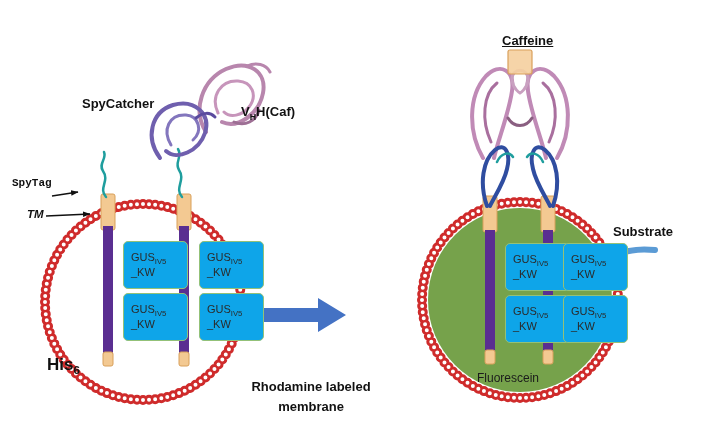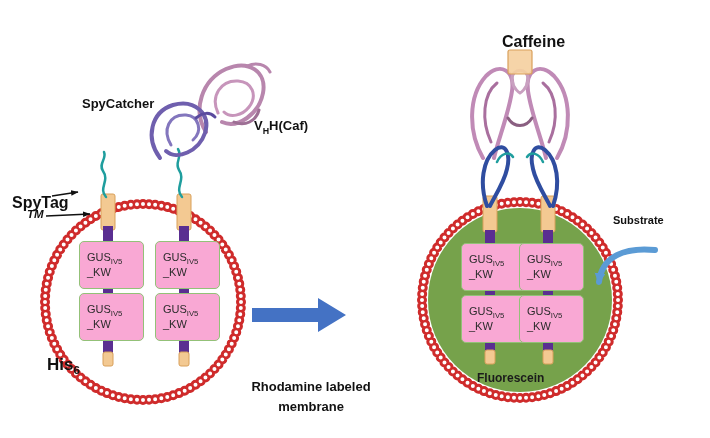"Caffeine" div.label { font-size: 16px -> 13px; text-decoration: none -> underline }
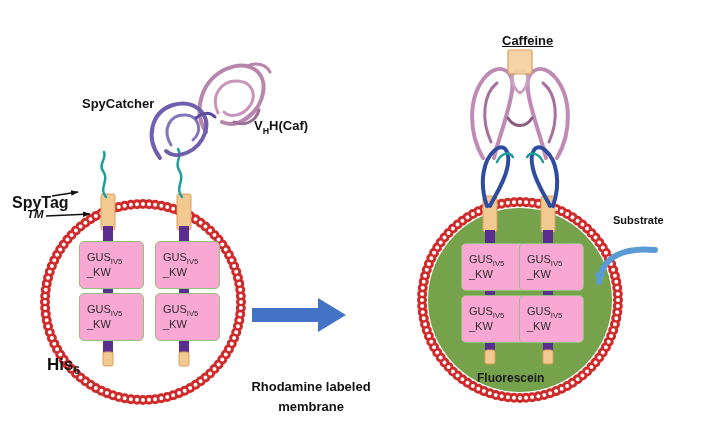"VHH(Caf)" div.label { margin-left: 13px -> none; top: 118px -> 104px }
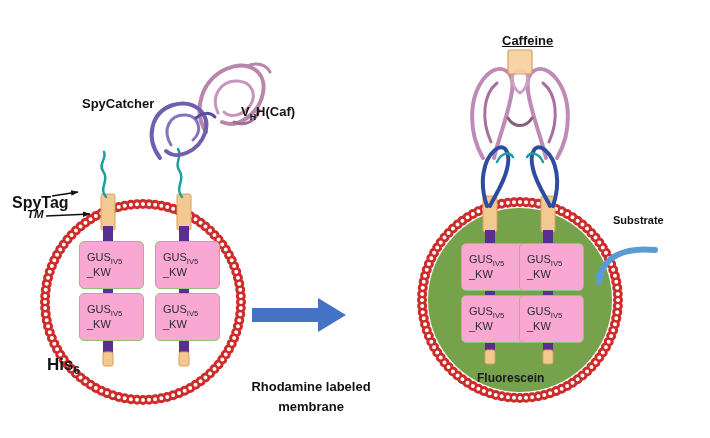"SpyTag" div.label { font-family: none -> Liberation Mono, monospace; font-size: 16px -> 11px; top: 194px -> 177px }
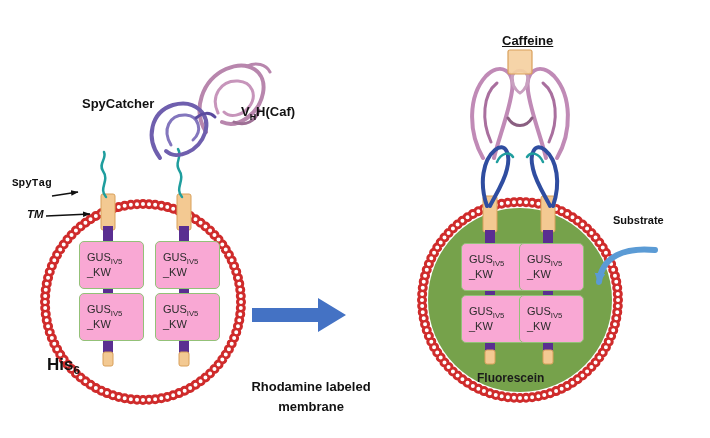"Substrate" div.label { font-size: 11px -> 13px; top: 214px -> 224px }
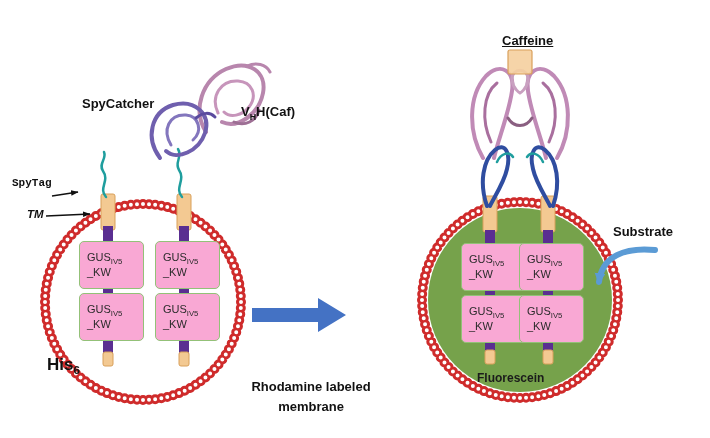"GUSIV5" .gus-box { background: #f9a8d4 -> #0ea5e9; margin-left: none -> 44px }
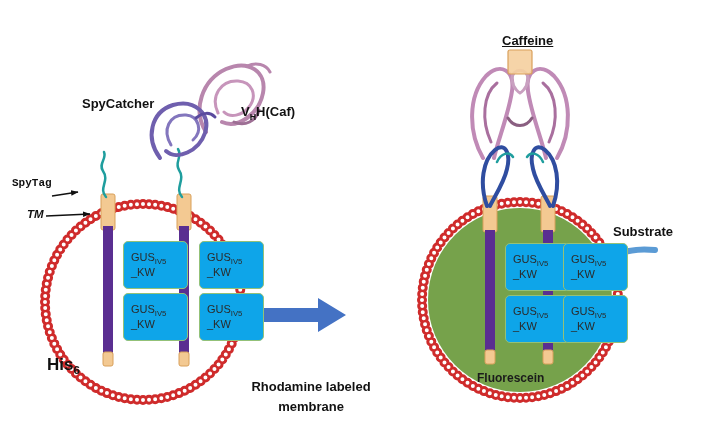"Fluorescein" .plain { font-weight: 700 -> 400 }
